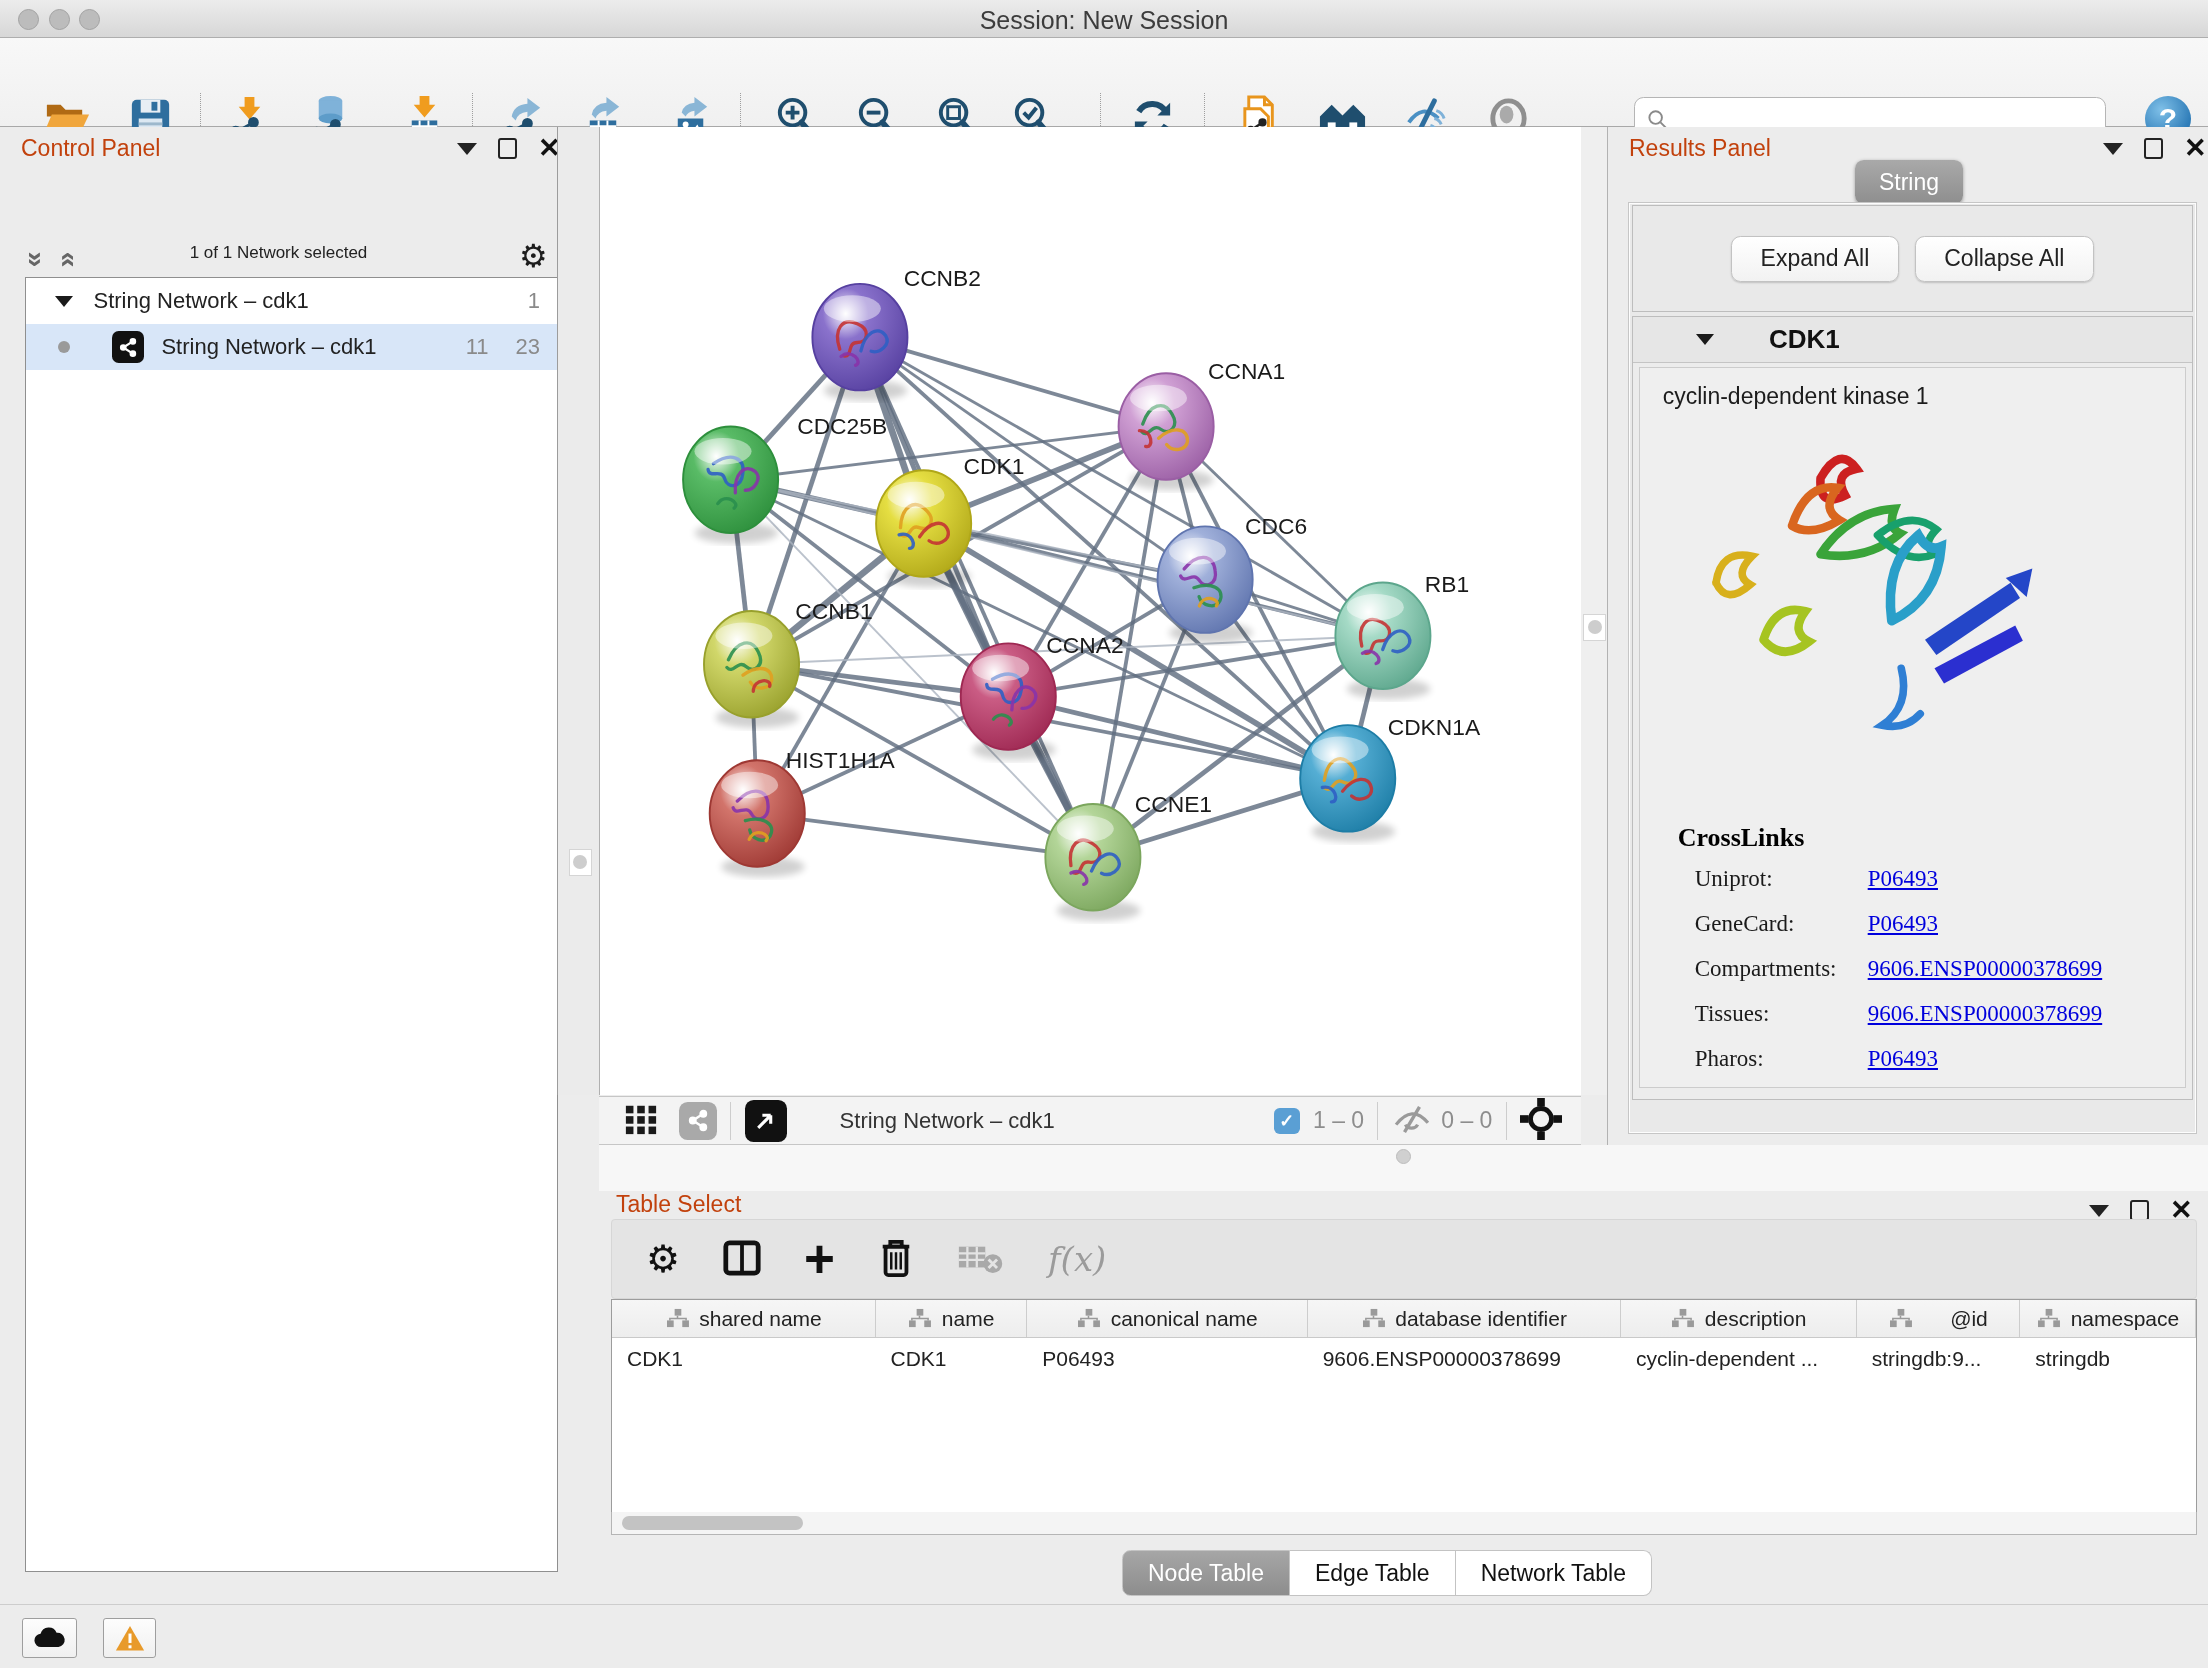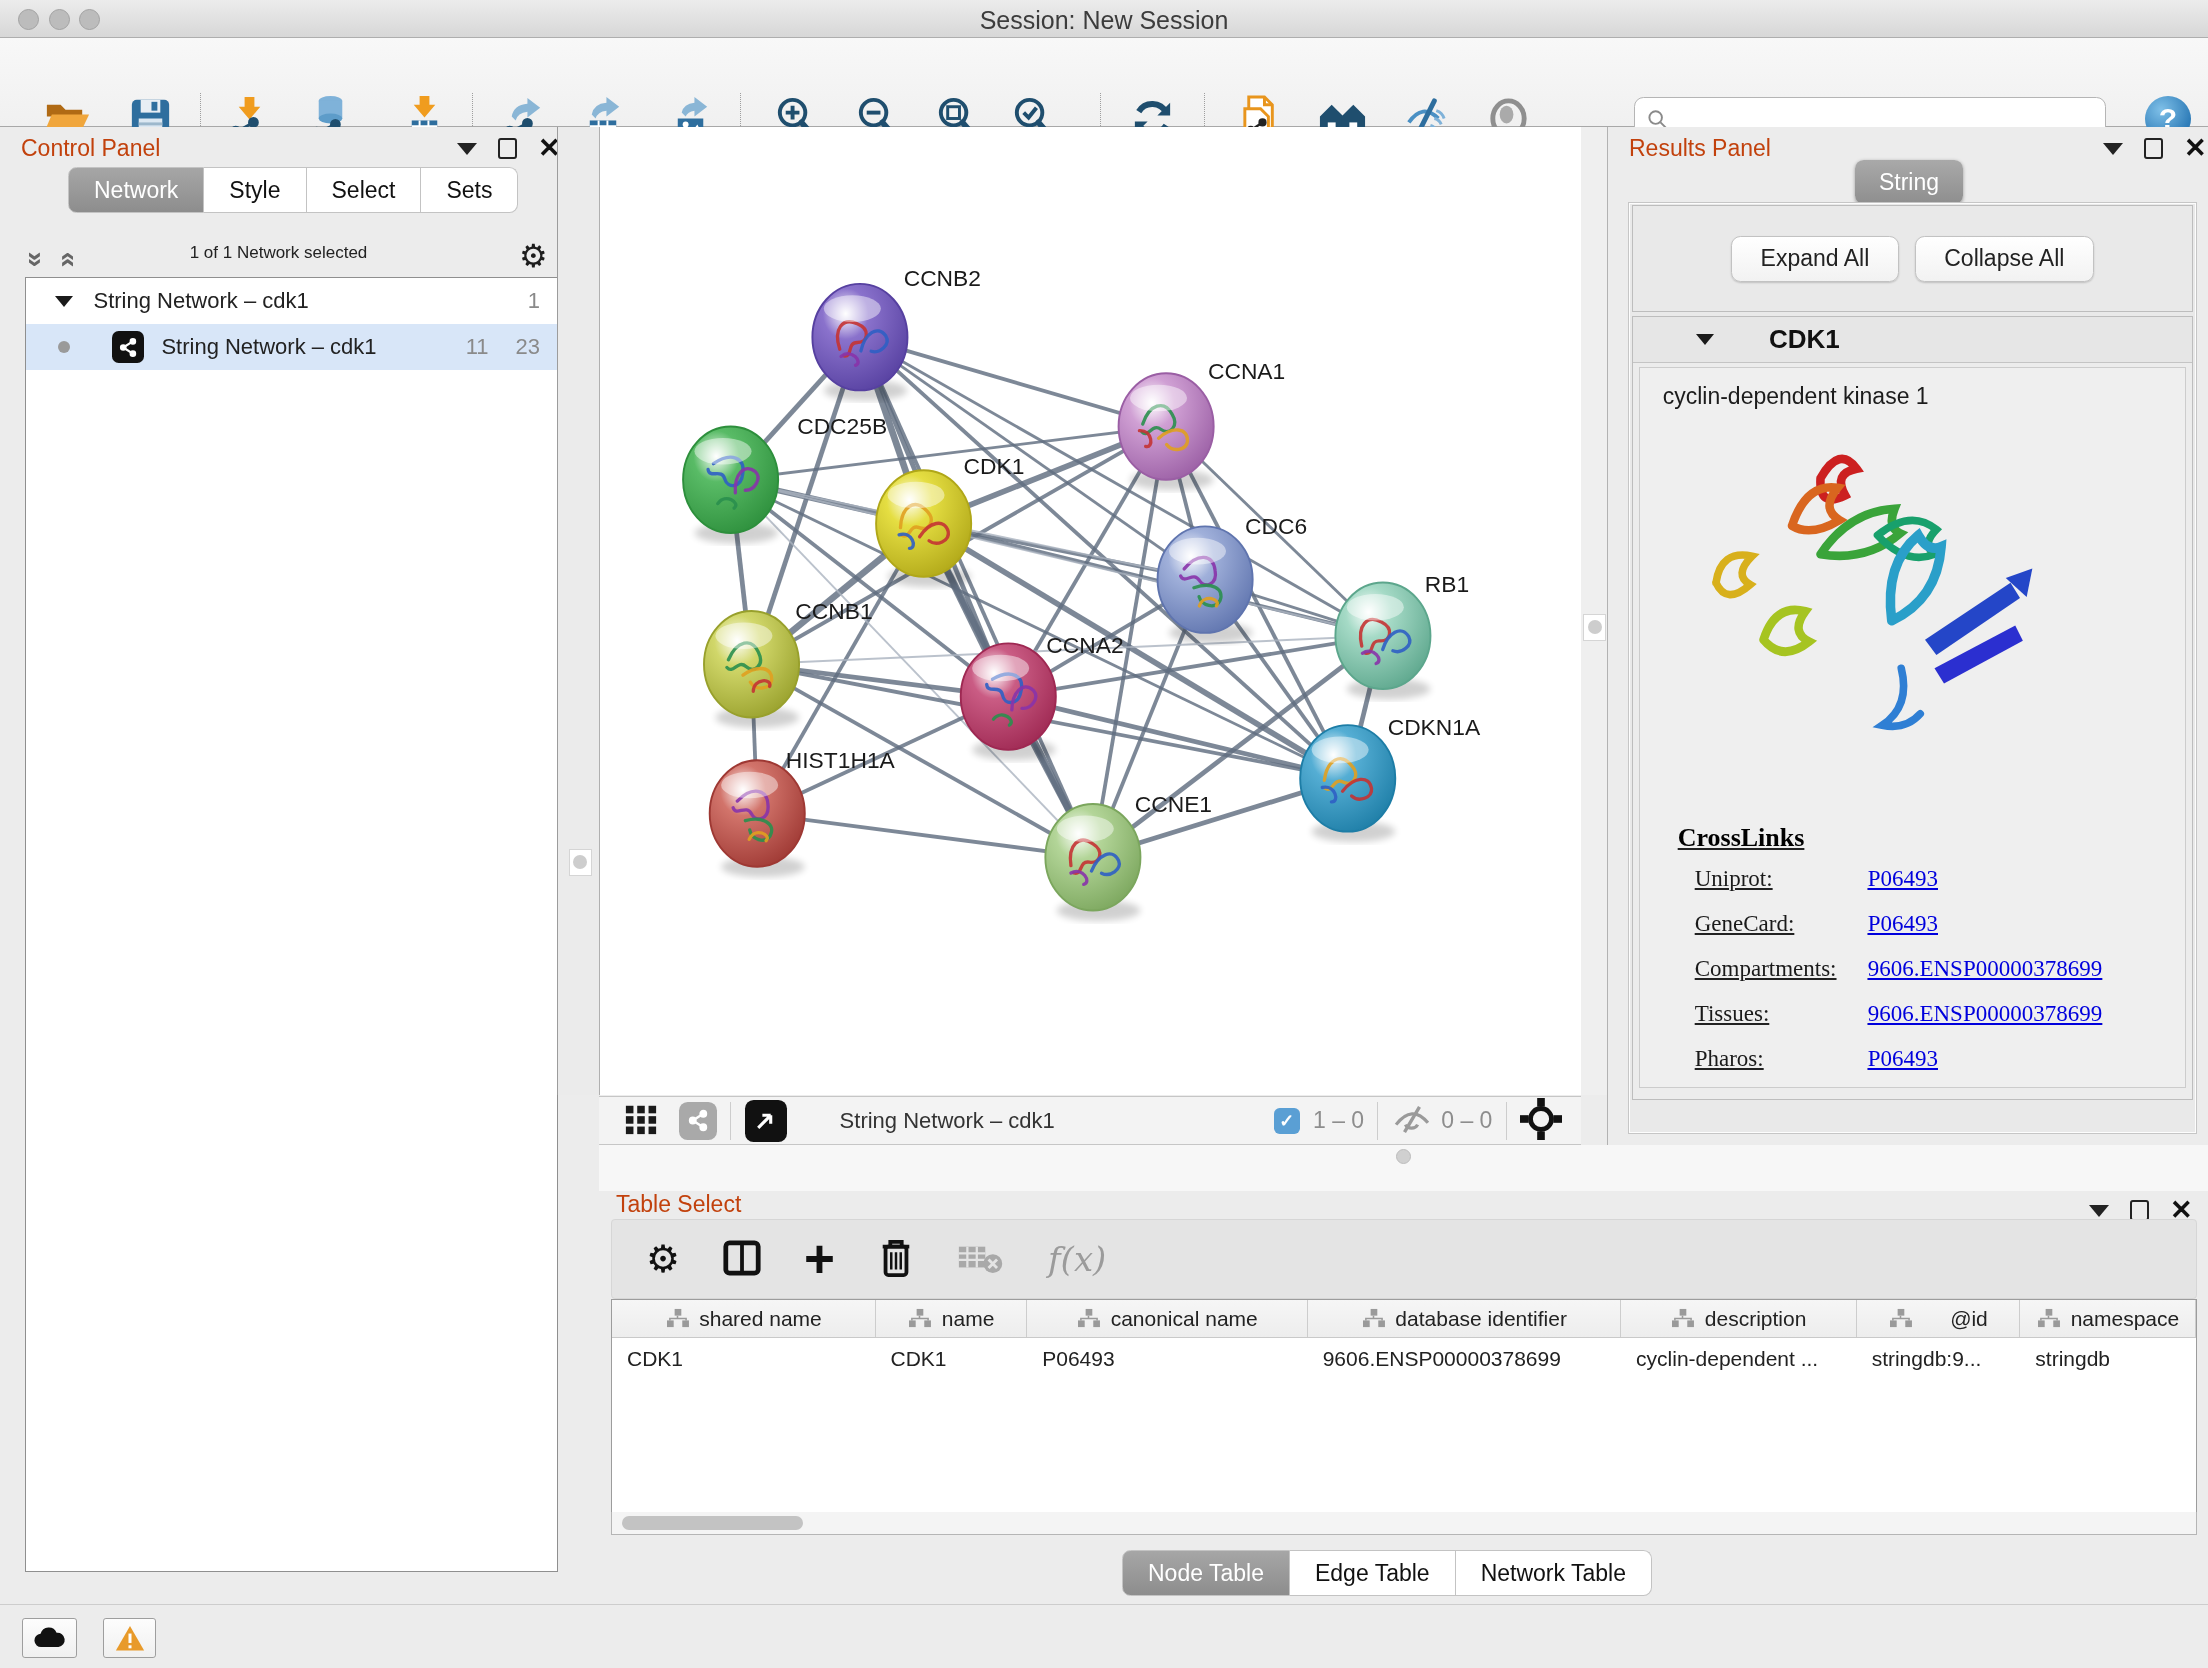"Network" div.abs { html: <div> <div>Network</div> <div>Style</div> <div>Select</div> <div>Sets</div> </div> -> none }
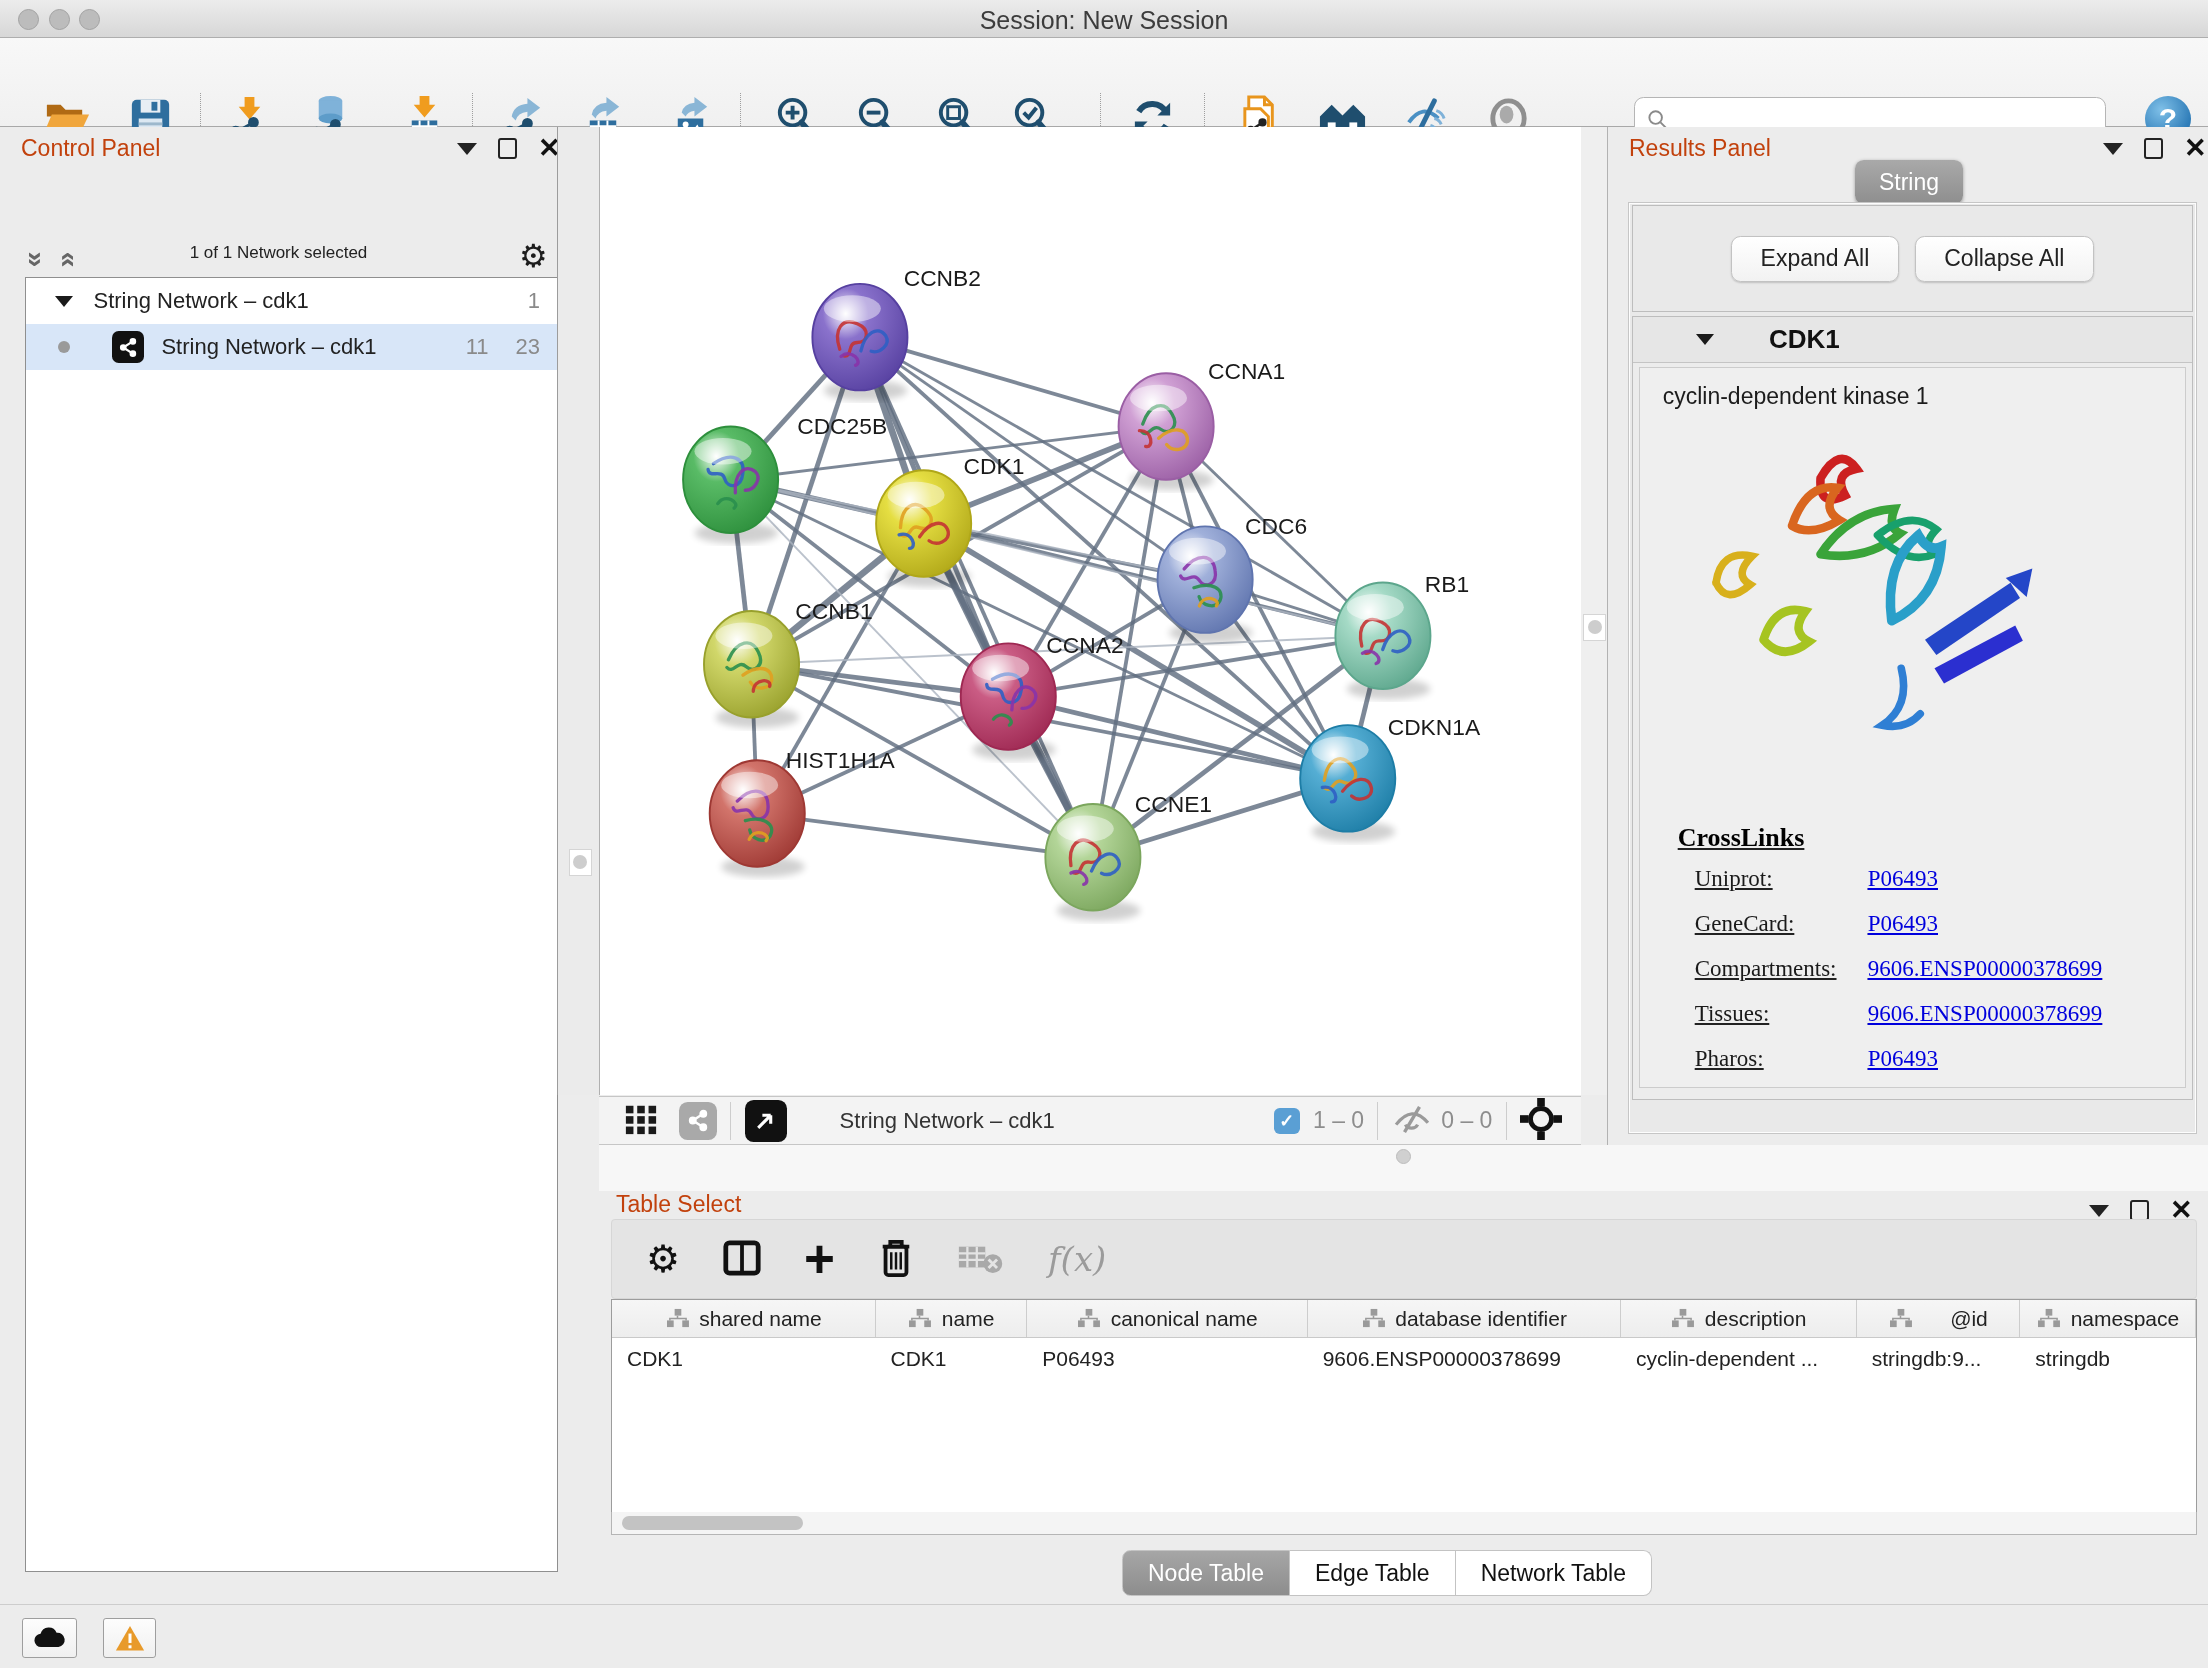"CrossLinks" .xlinks { text-decoration: underline -> none }
